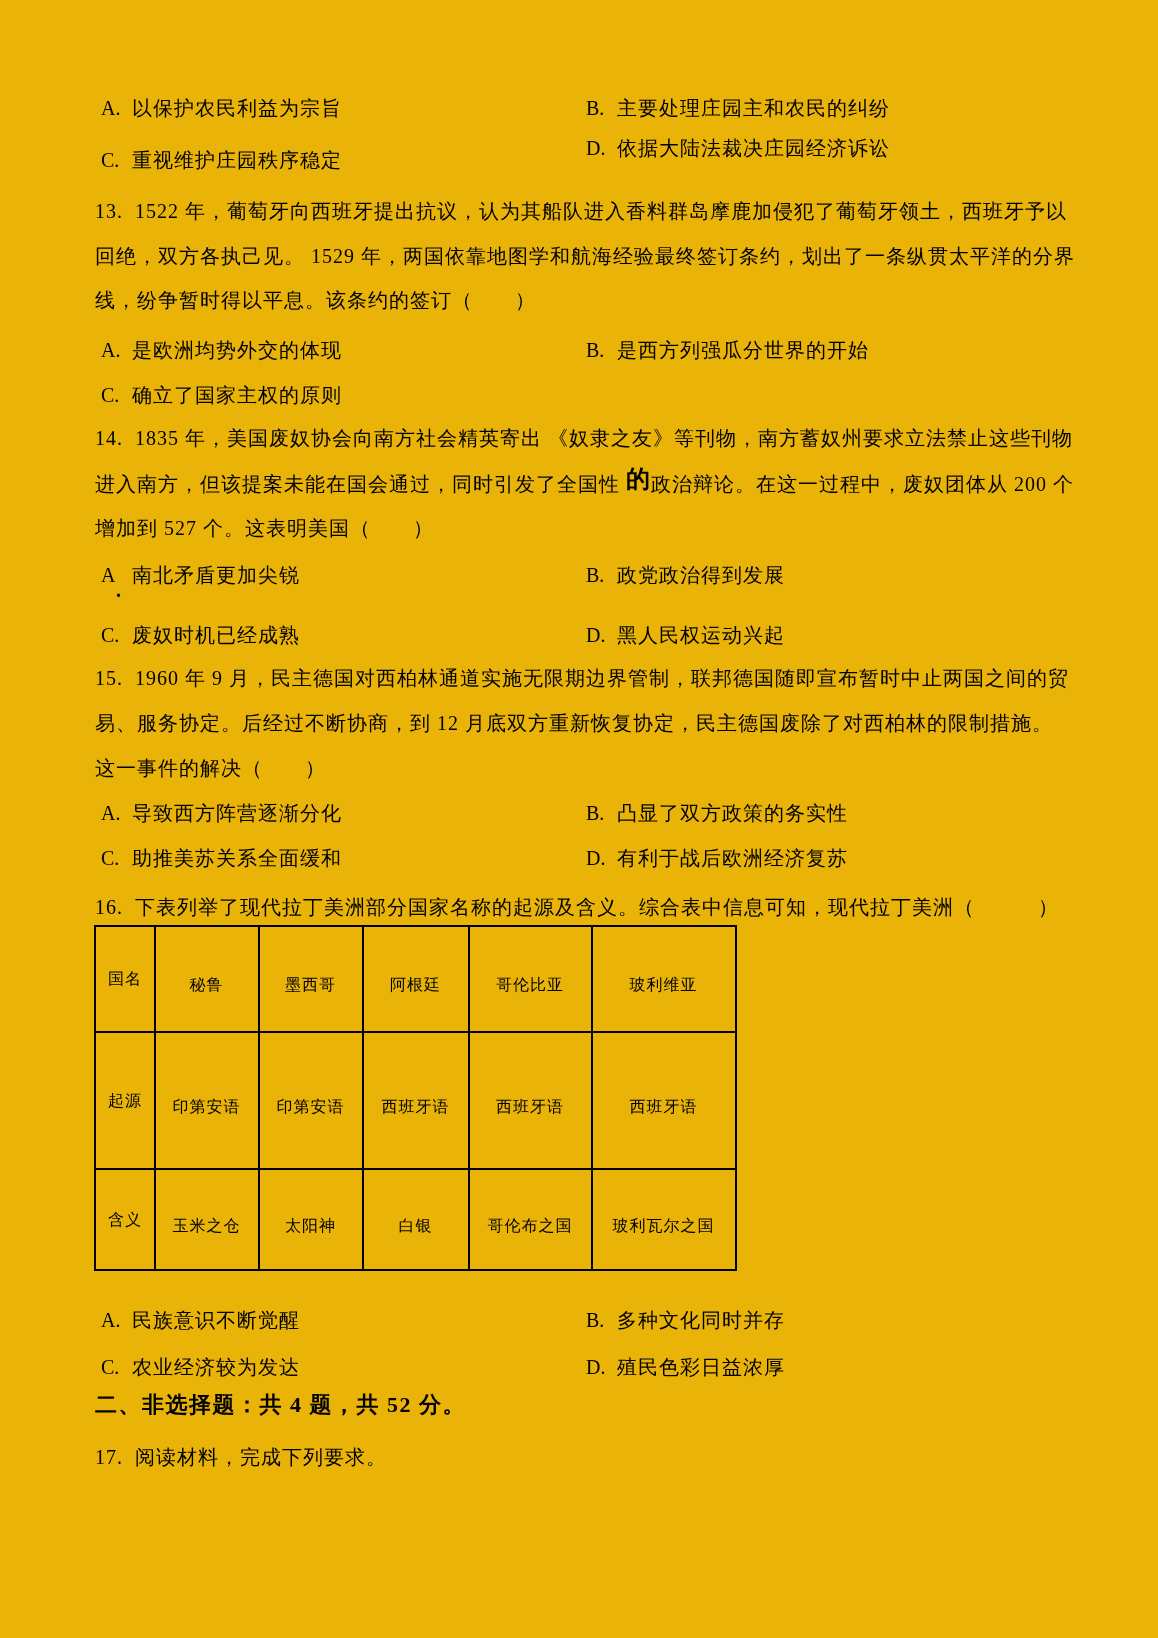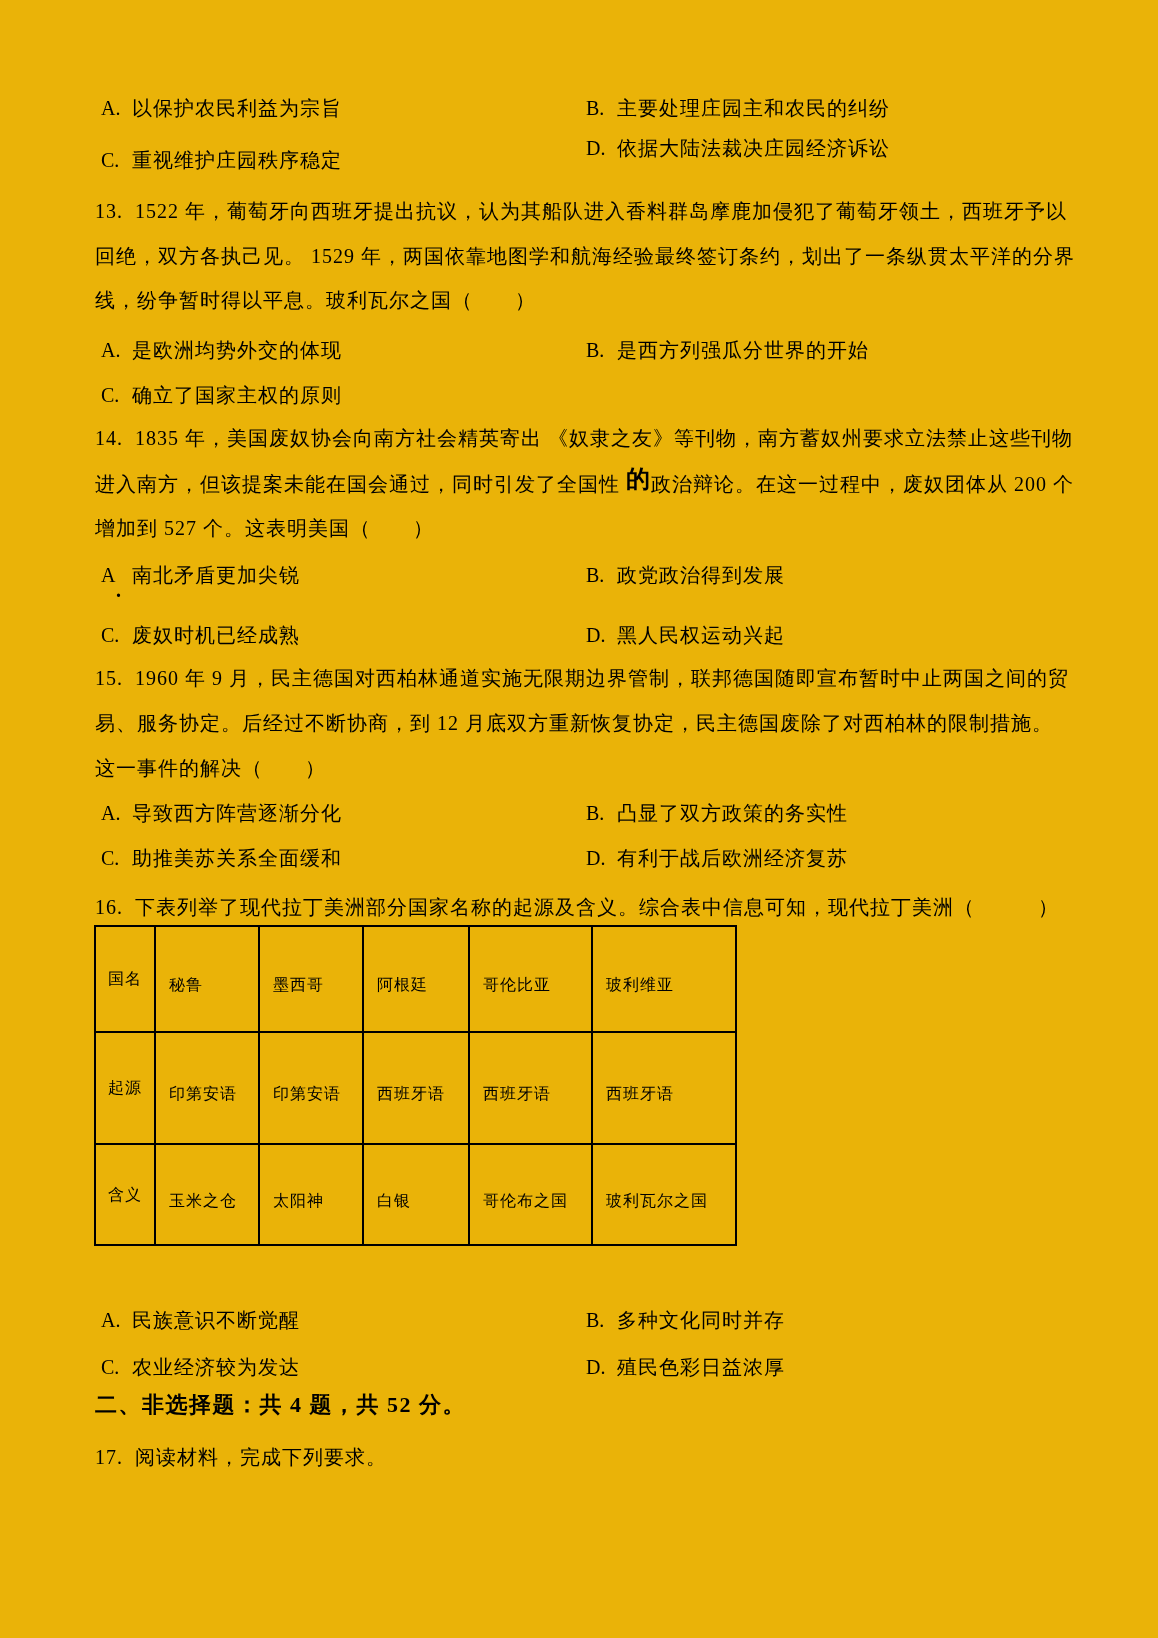"线，纷争暂时得以平息。玻利瓦尔之国（ ）" div.line { text: 玻利瓦尔之国 -> 该条约的签订 }
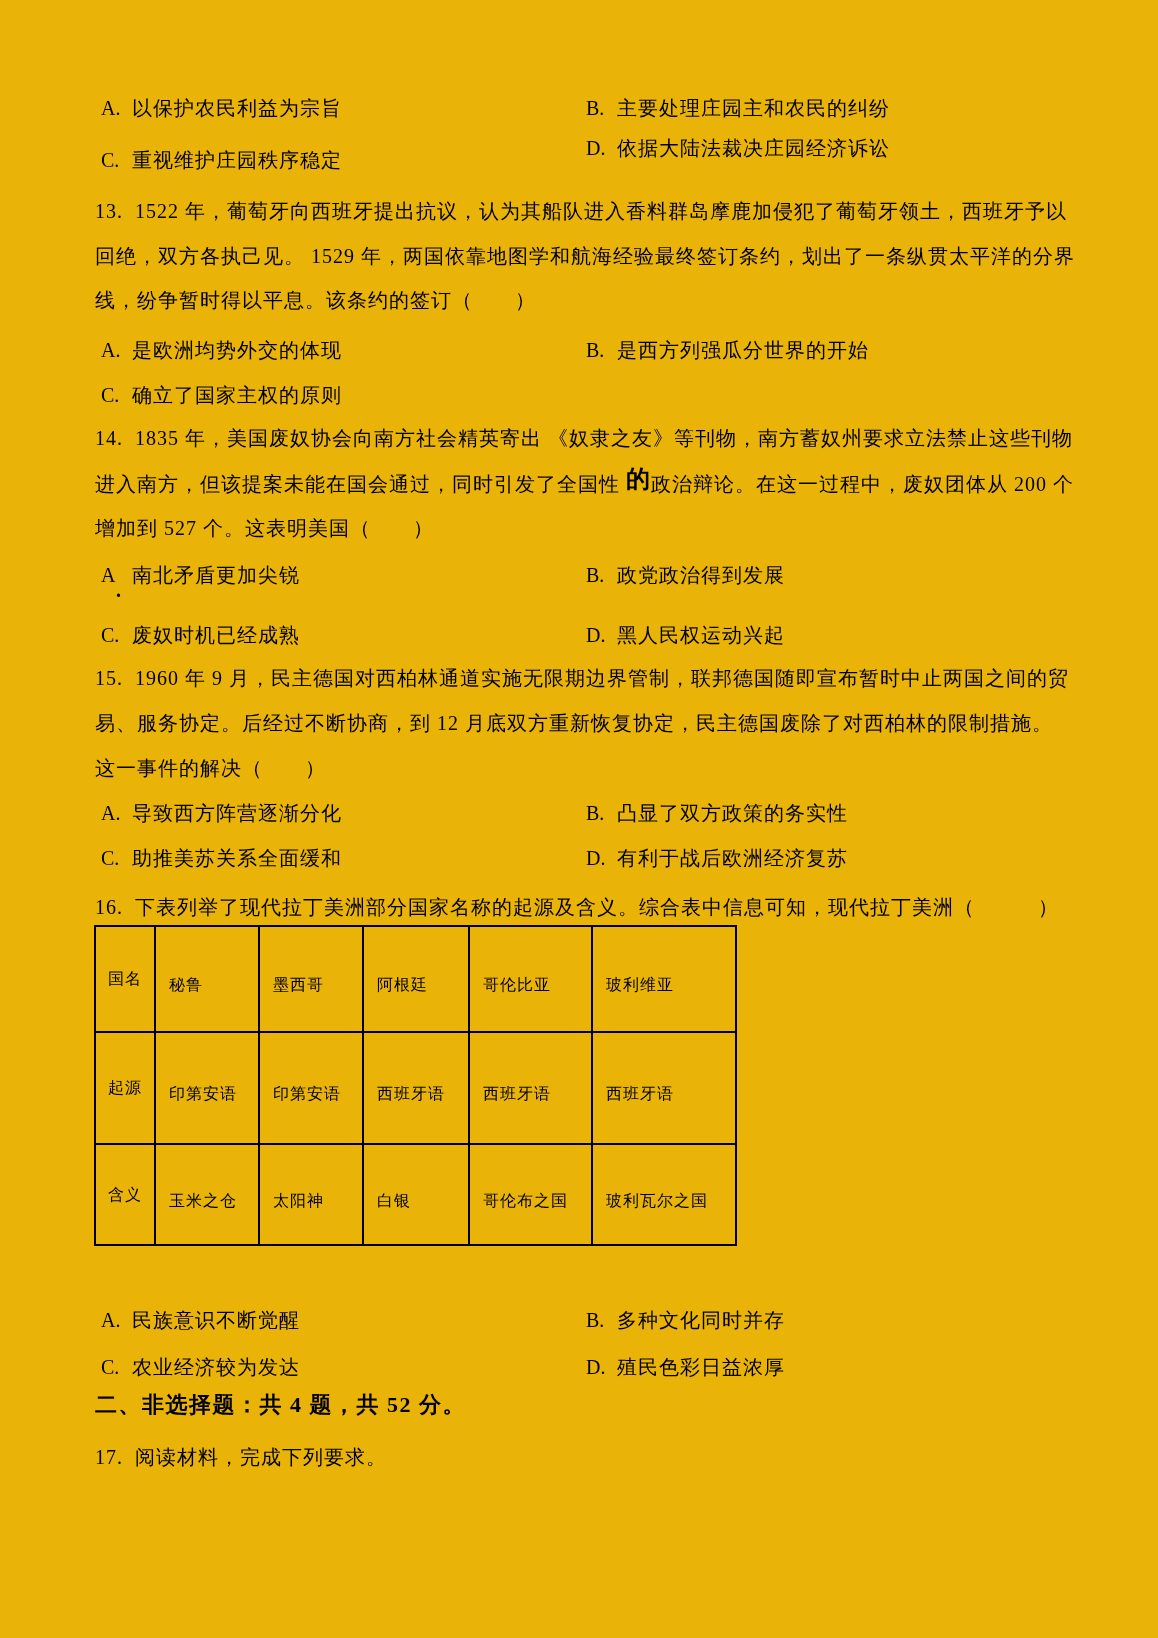"秘鲁" table.country-table td { text-align: none -> center }
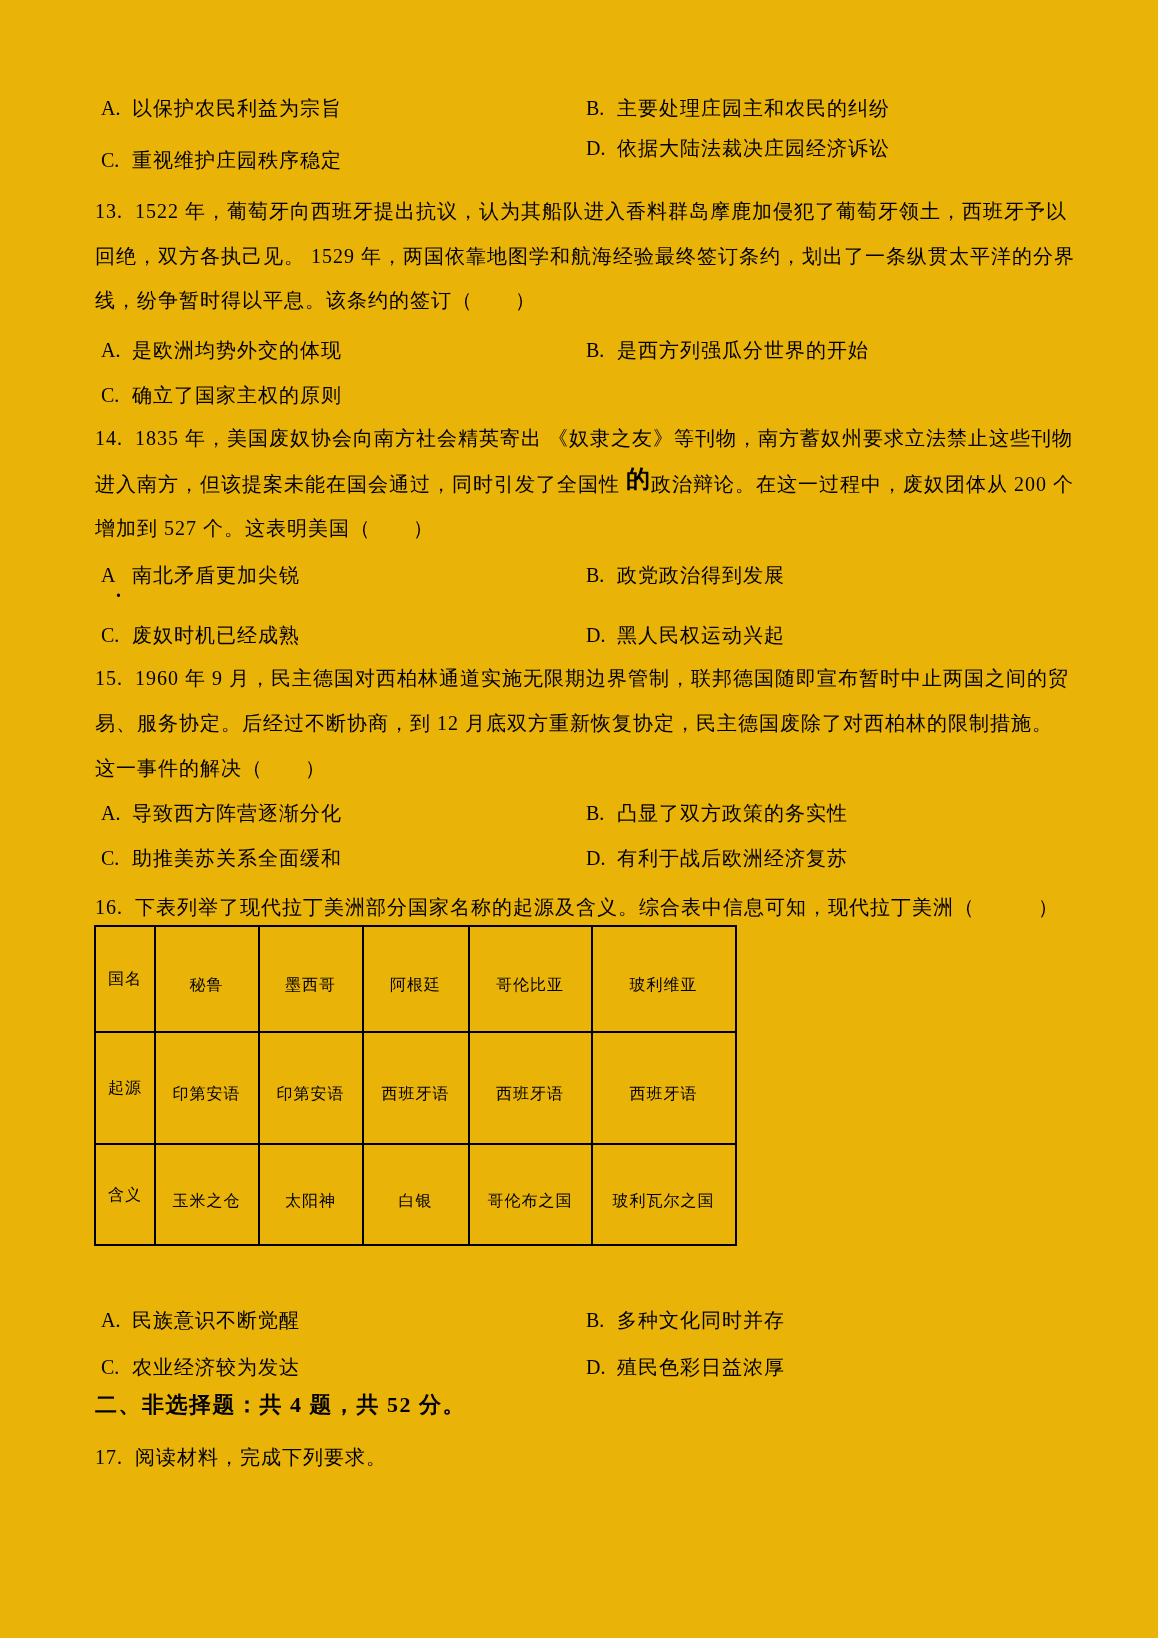"起源" tr.r2 { height: 112px -> 137px }
